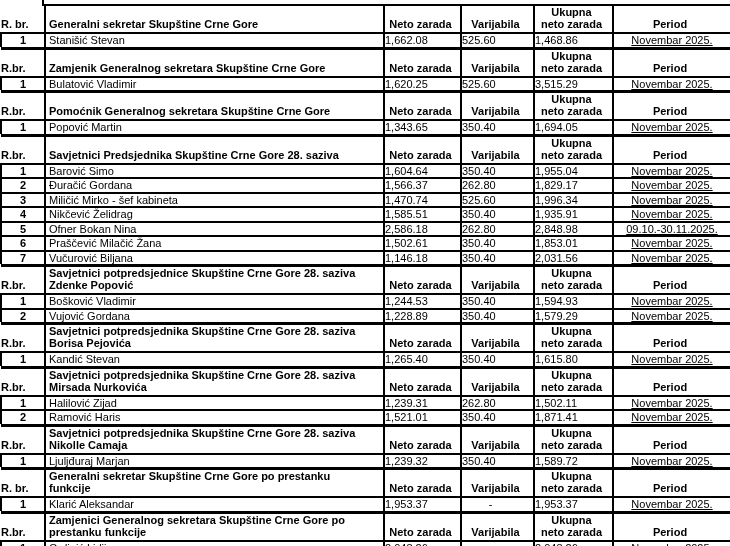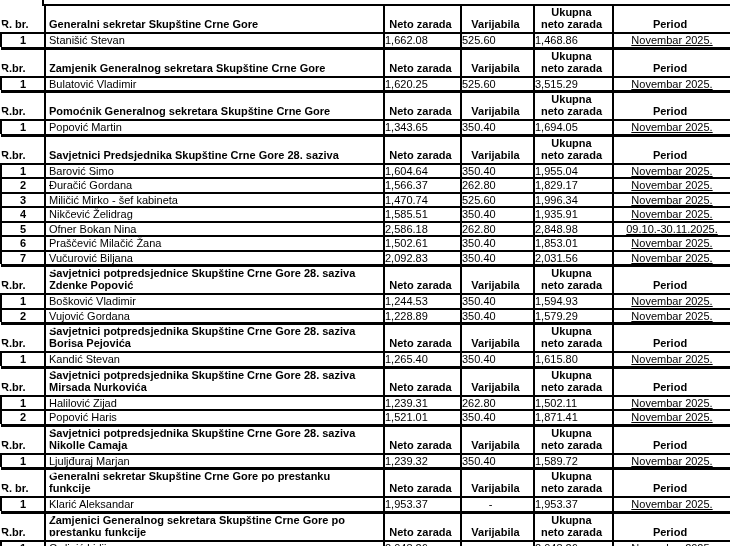"Ukupna" .header-row th { border-radius: 13px -> none }
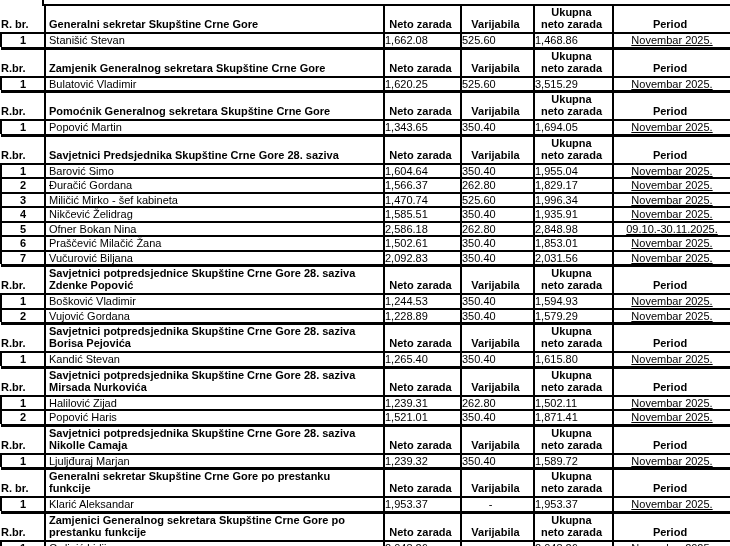"2,092.83" td.num-c { text: 2,092.83 -> 1,146.18 }
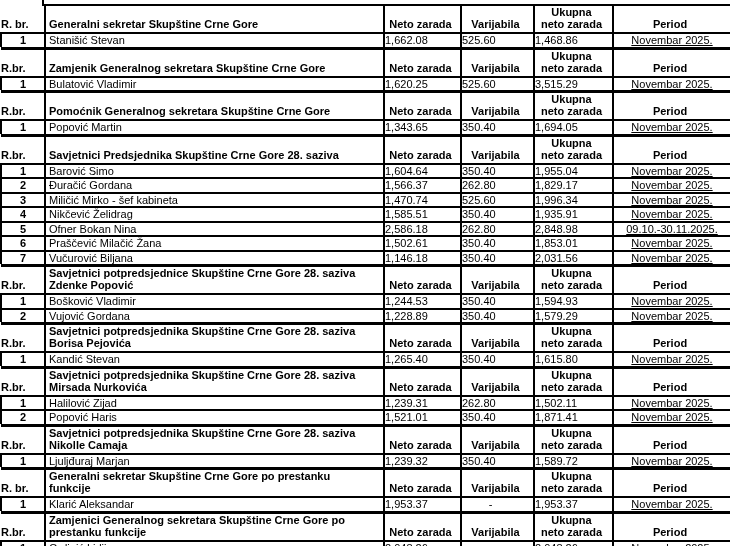"Popović Haris" td.name-c { text: Popović -> Ramović }
